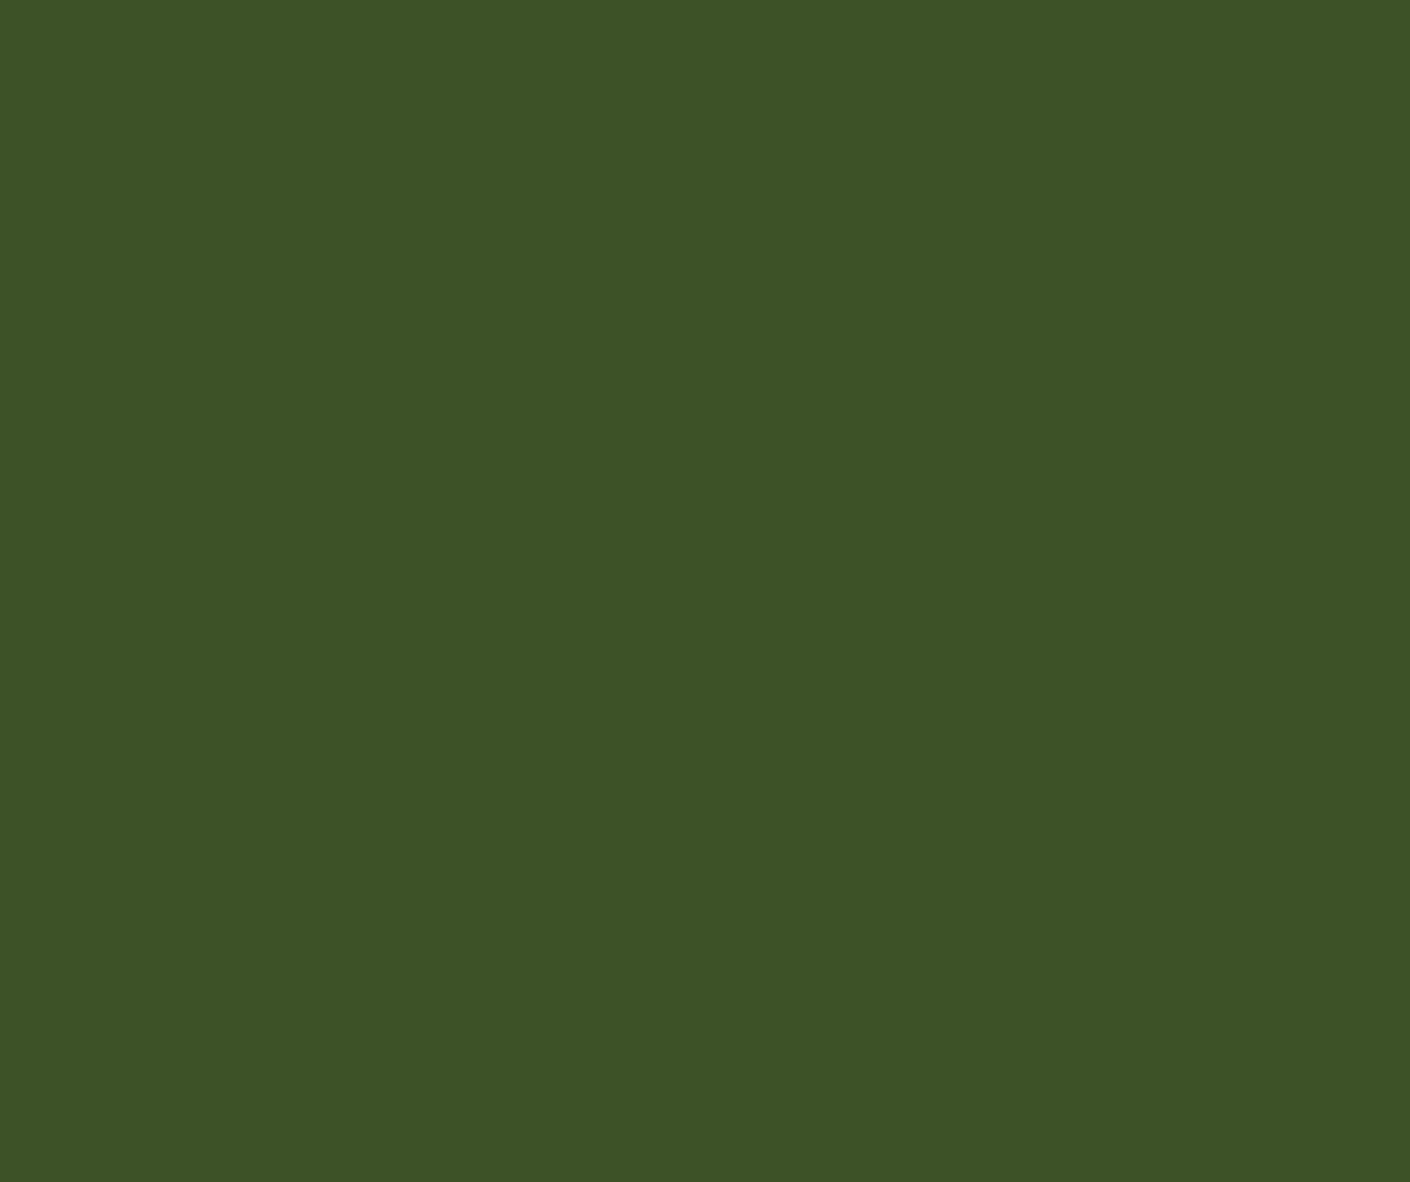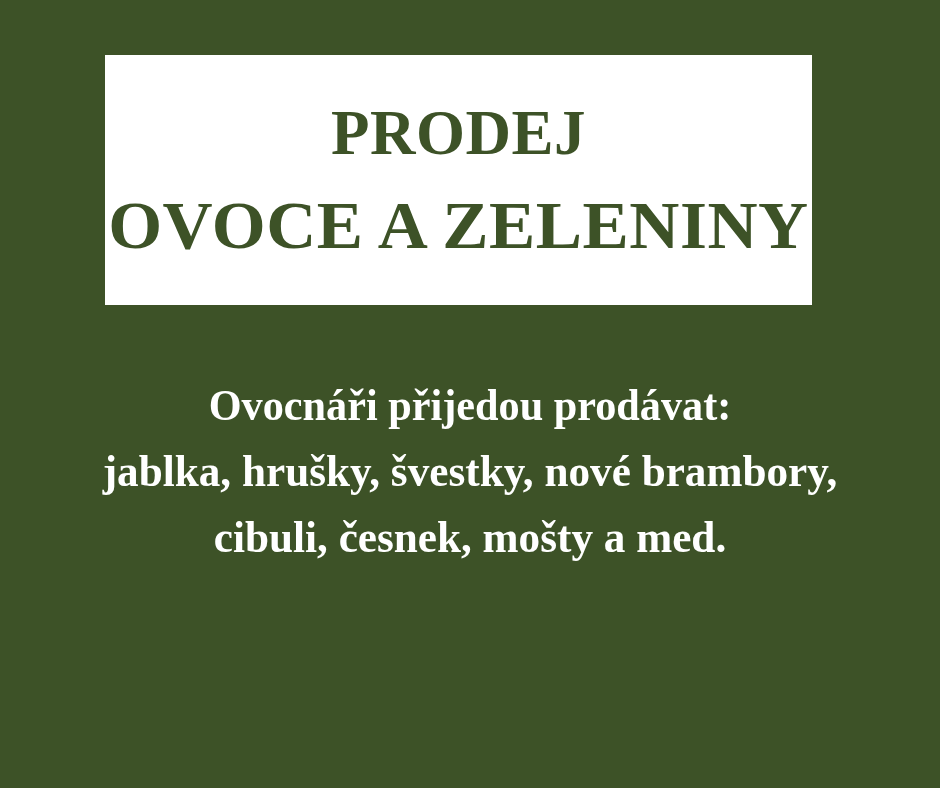"PRODEJ" div { html: <div> <div>PRODEJ</div> <div>OVOCE A ZELENINY</div> </div> -> none }
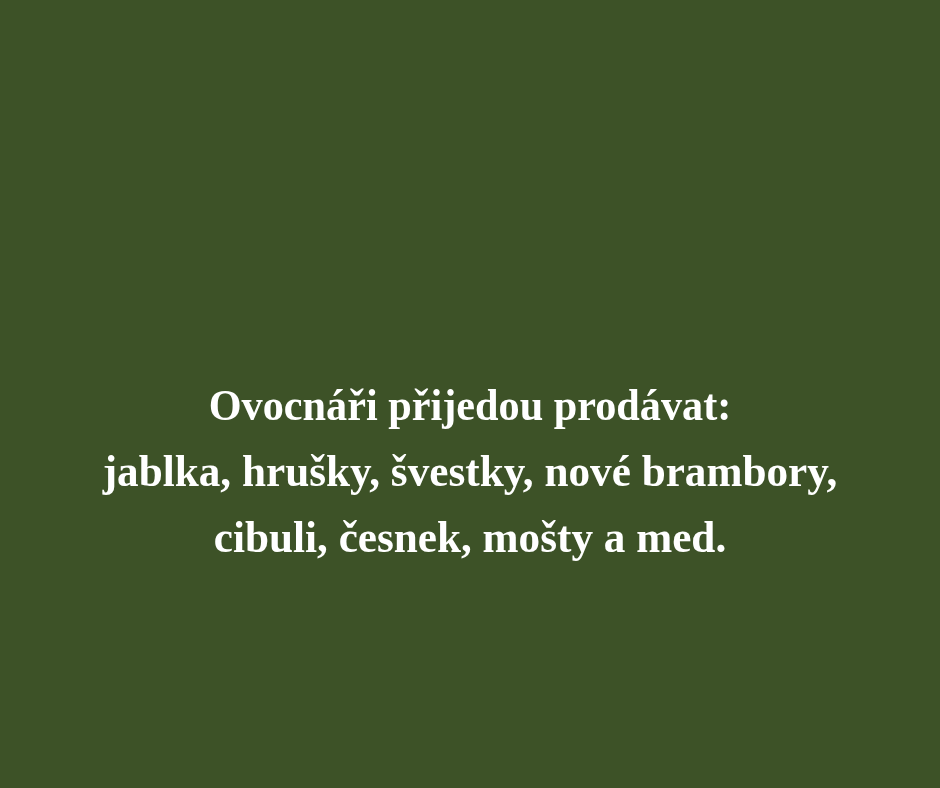"Ovocnáři přijedou prodávat:" div.para { html: <div> <div>Ovocnáři přijedou prodávat:</div> <div>jablka, hrušky, švestky, nové brambory,</div> <div>cibuli, česnek, mošty a med.</div> </div> -> none }
